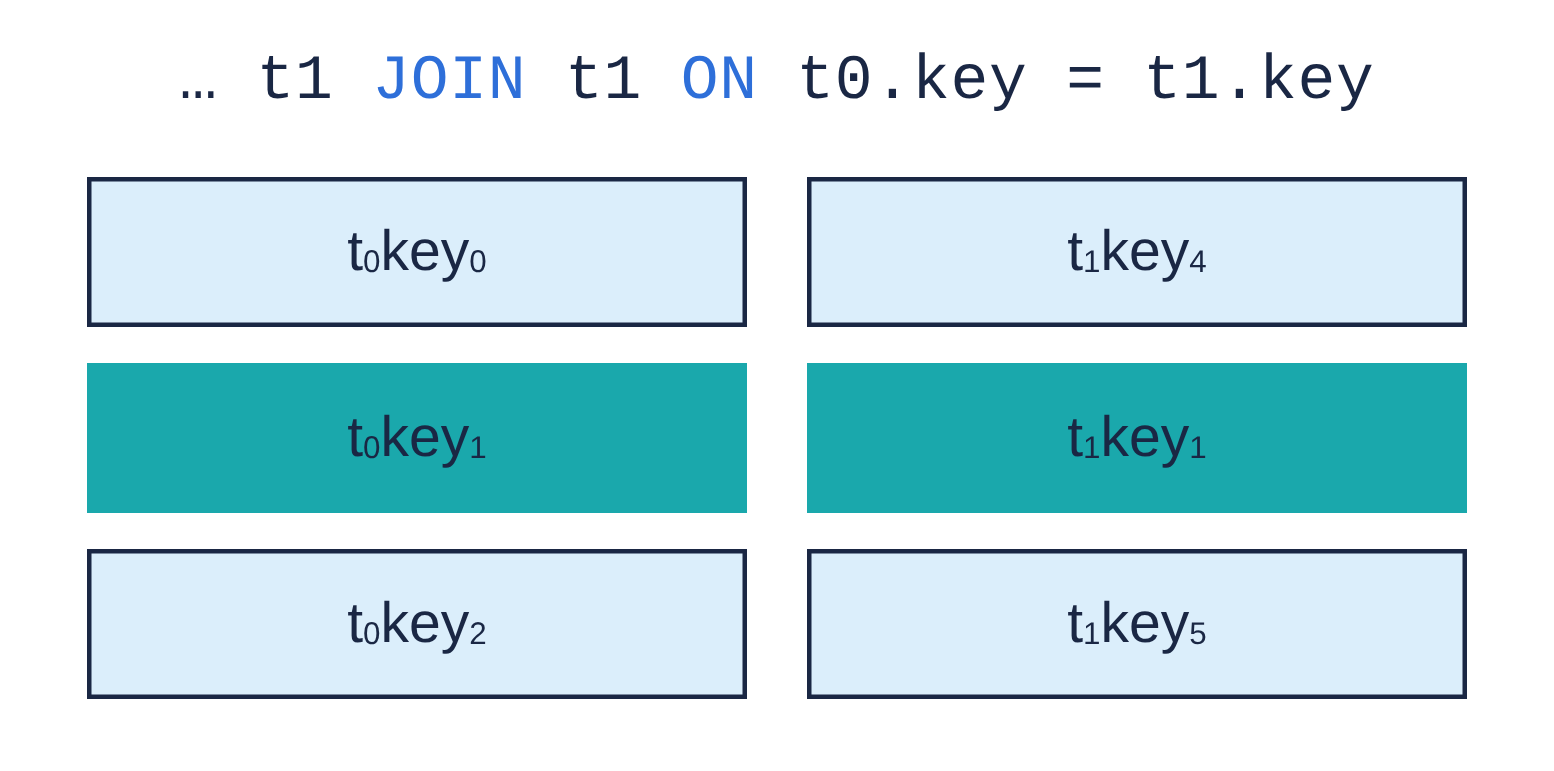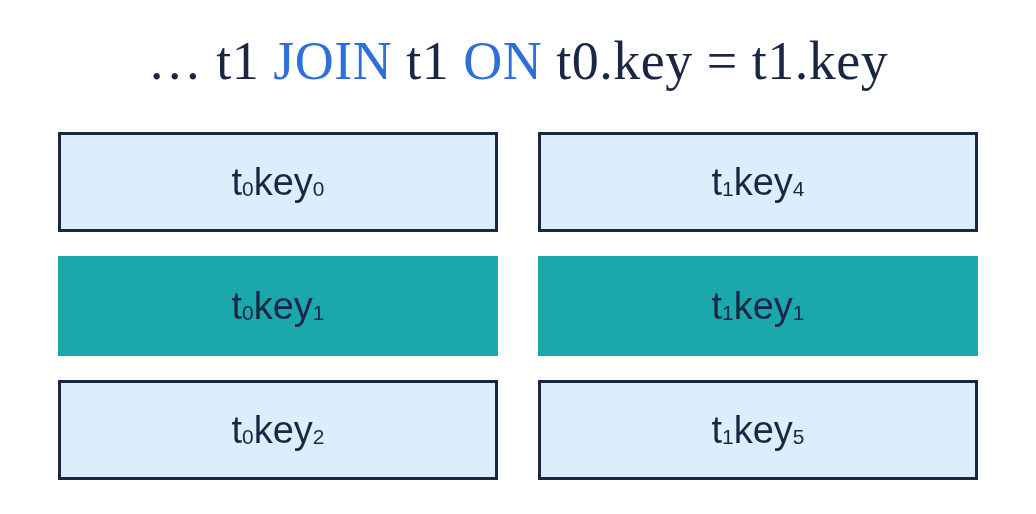"… t1 JOIN t1 ON" .sql-title { font-family: Liberation Serif, serif -> Liberation Mono, monospace; font-size: 54px -> 42px }
